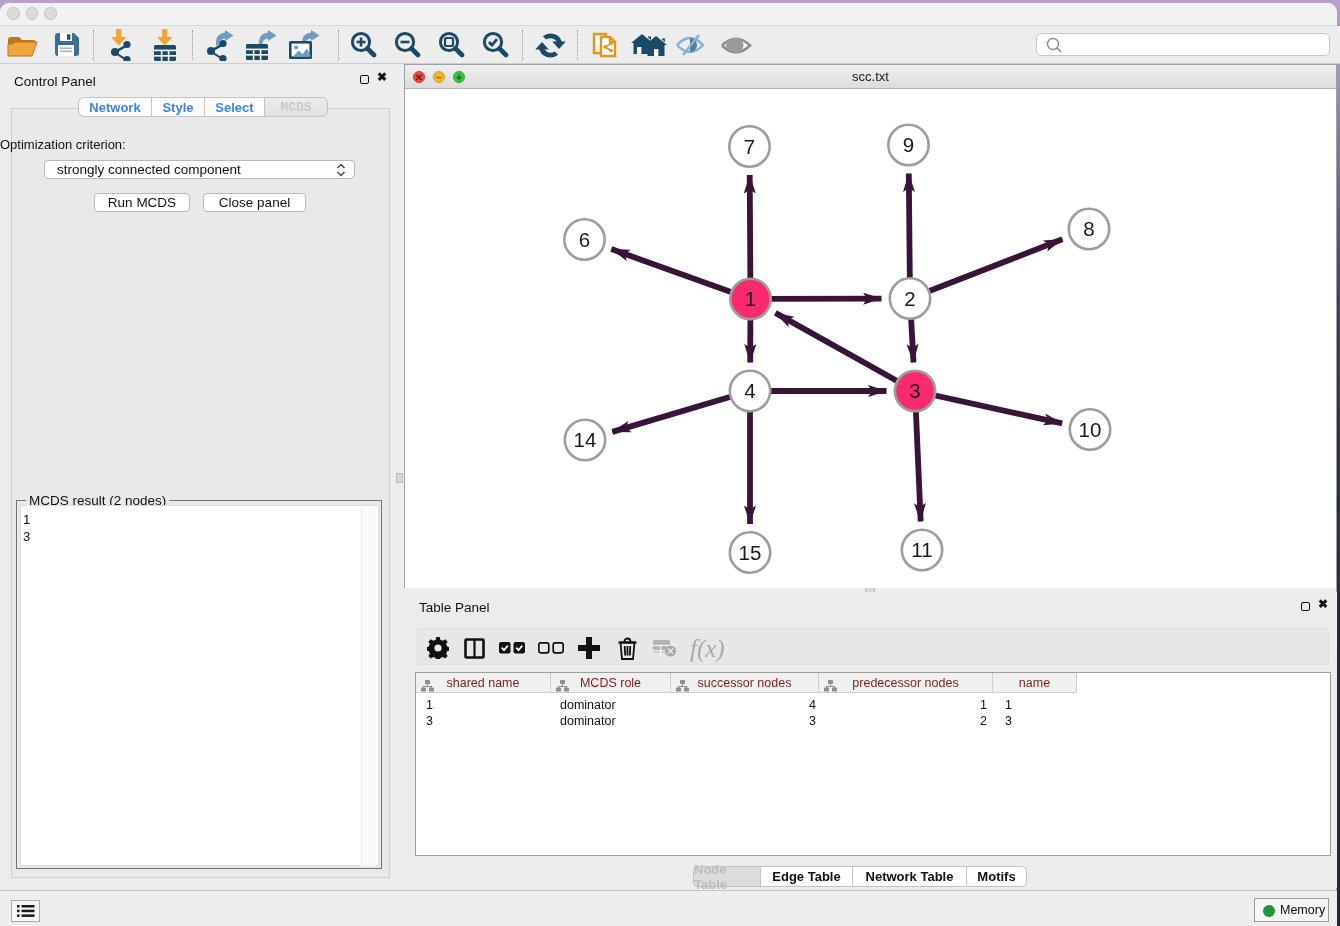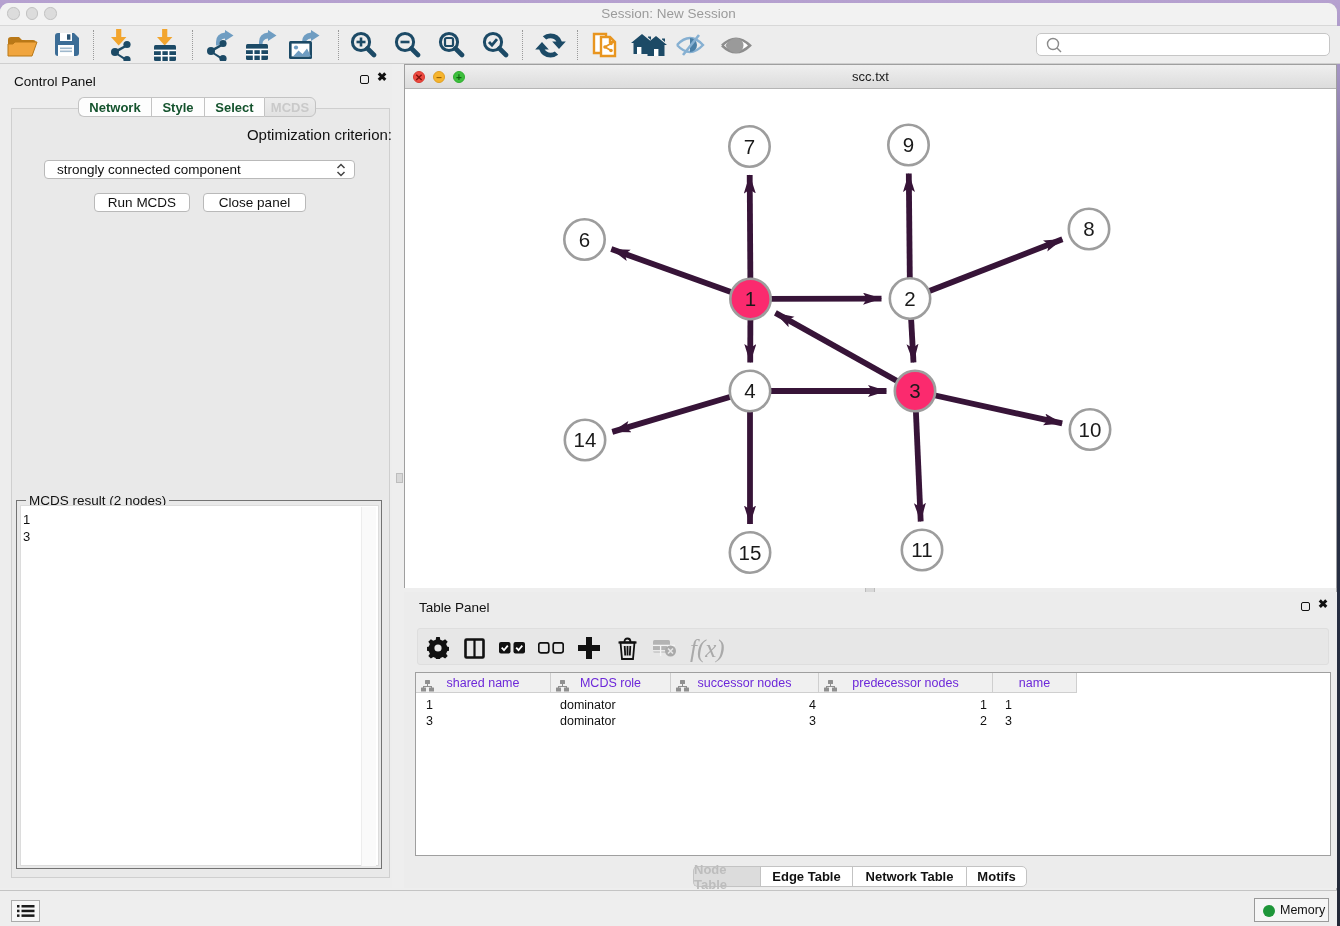"Session: New Session" div.tb-title { html: <div>Session: New Session</div> -> none }
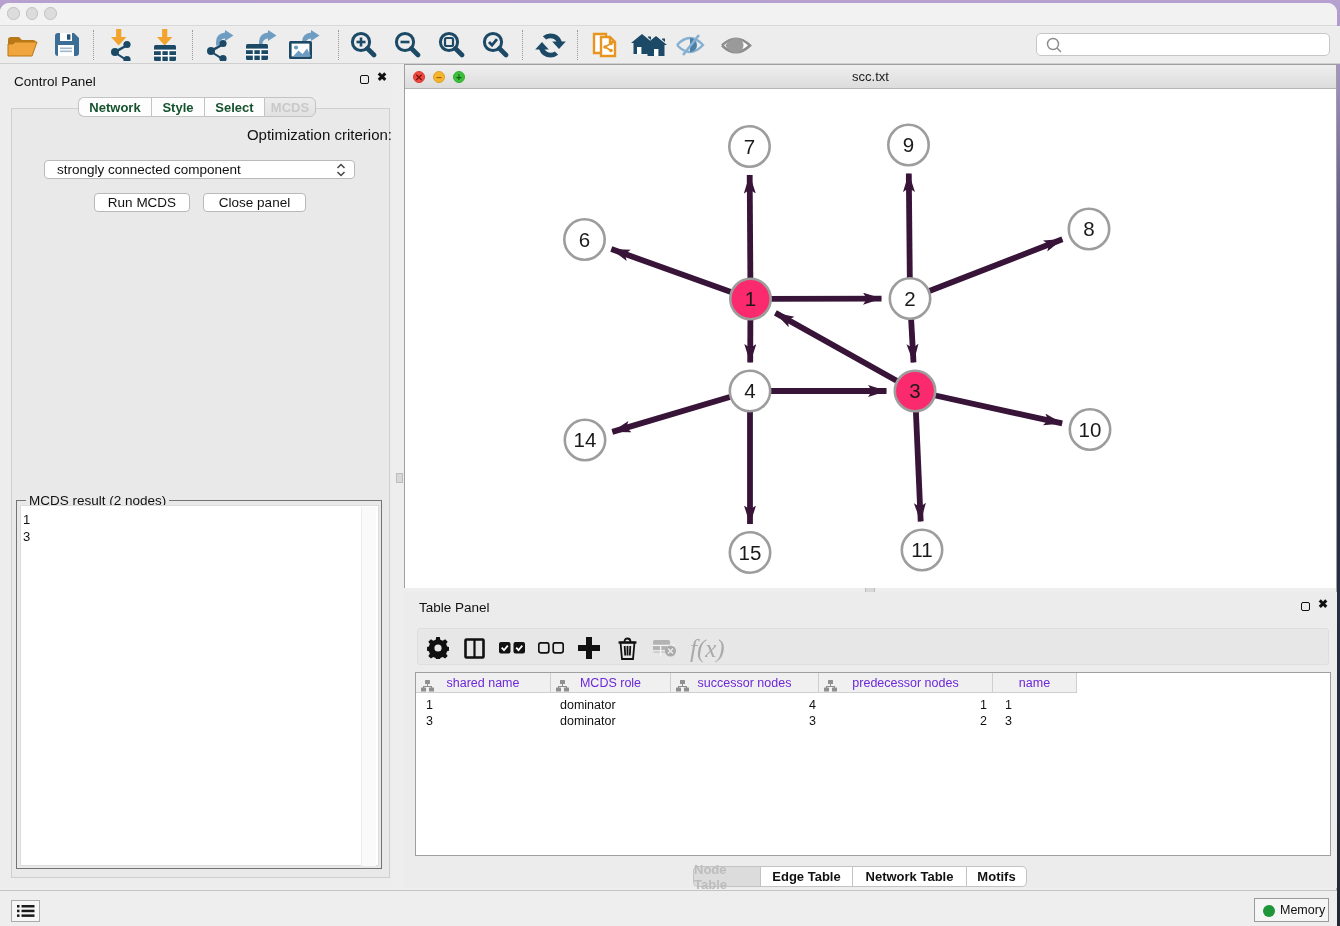"Network" .tab { color: #14532d -> #3b82f6 }
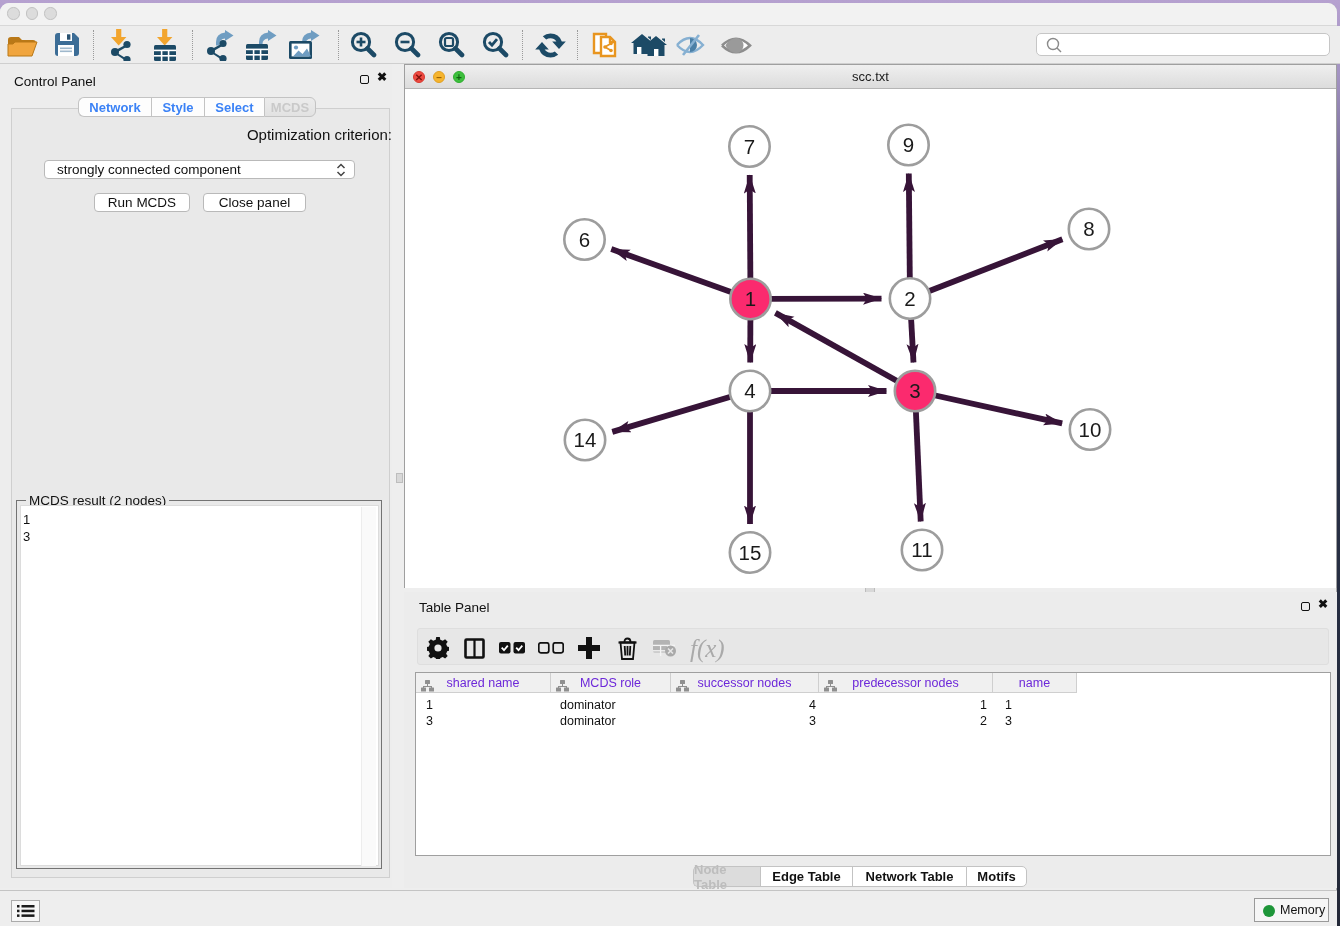"MCDS" div.tab { font-family: none -> Liberation Mono, monospace; width: 52px -> 64px }
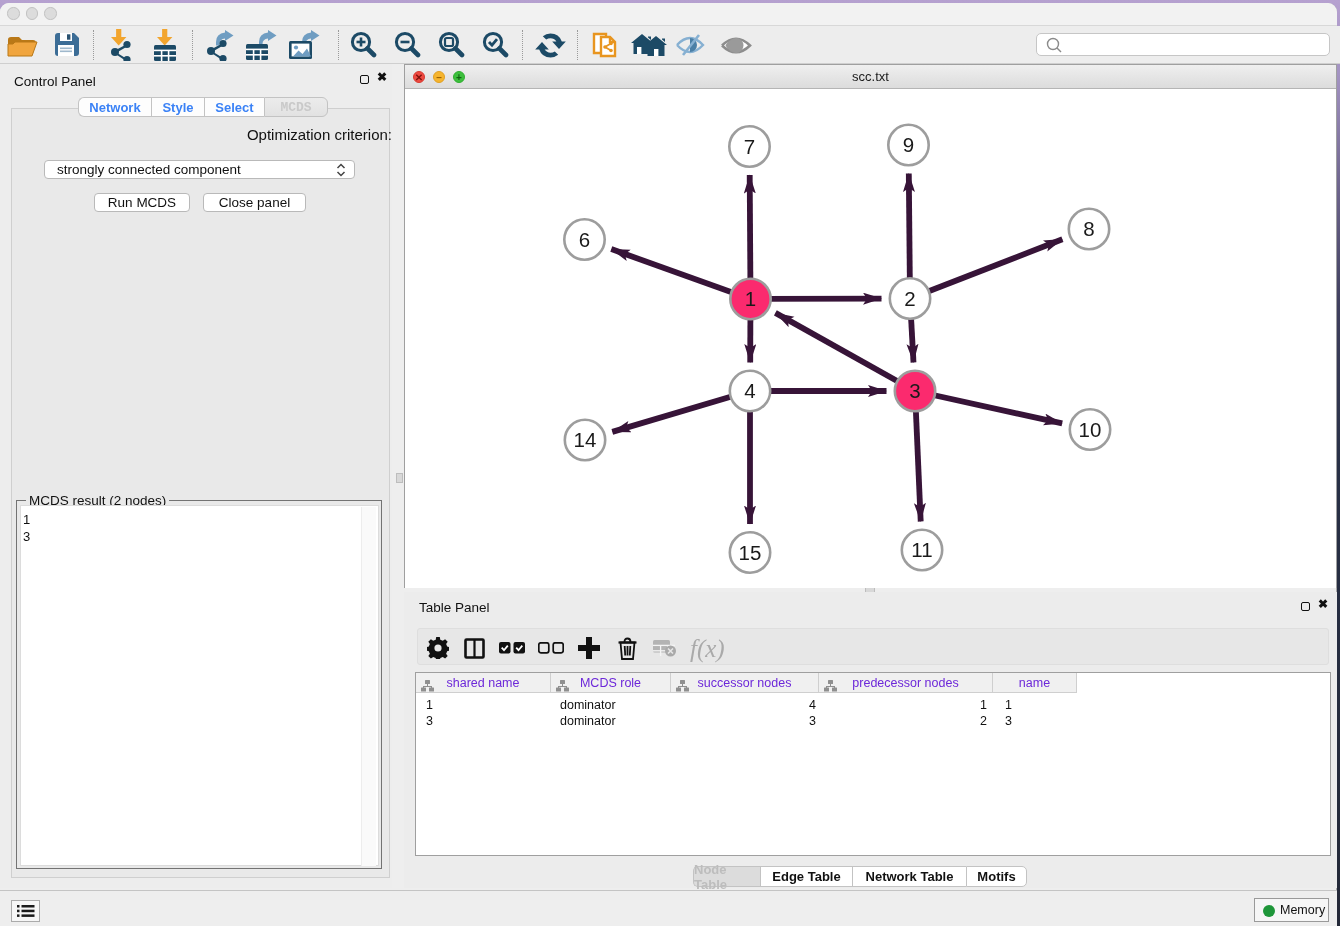"Optimization criterion:" .opt-label { font-size: 15px -> 13px; text-align: right -> left; top: 62px -> 73px }
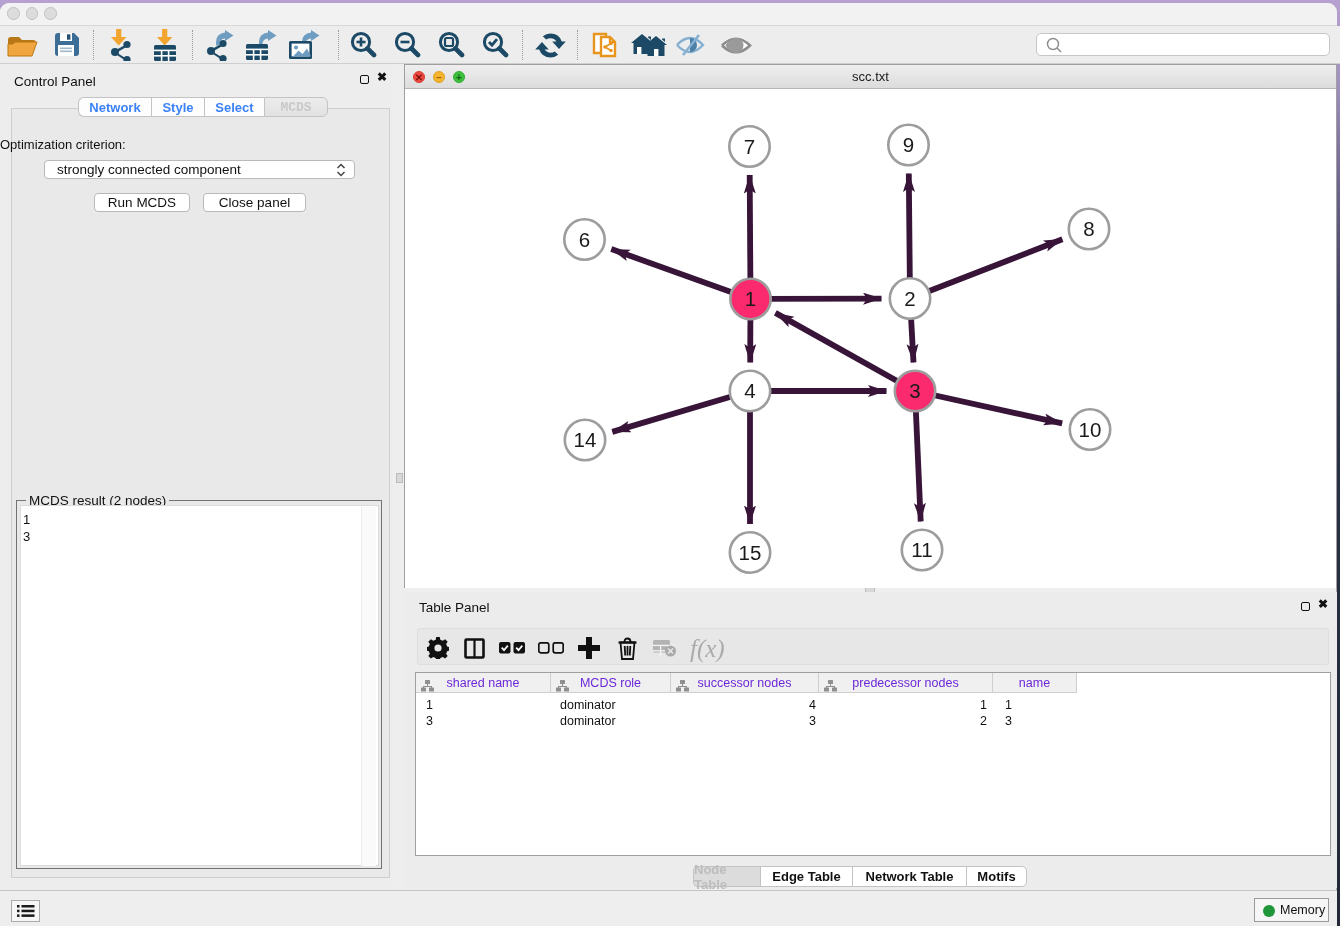"shared name" .th { color: #6d28d9 -> #7f1d1d }
